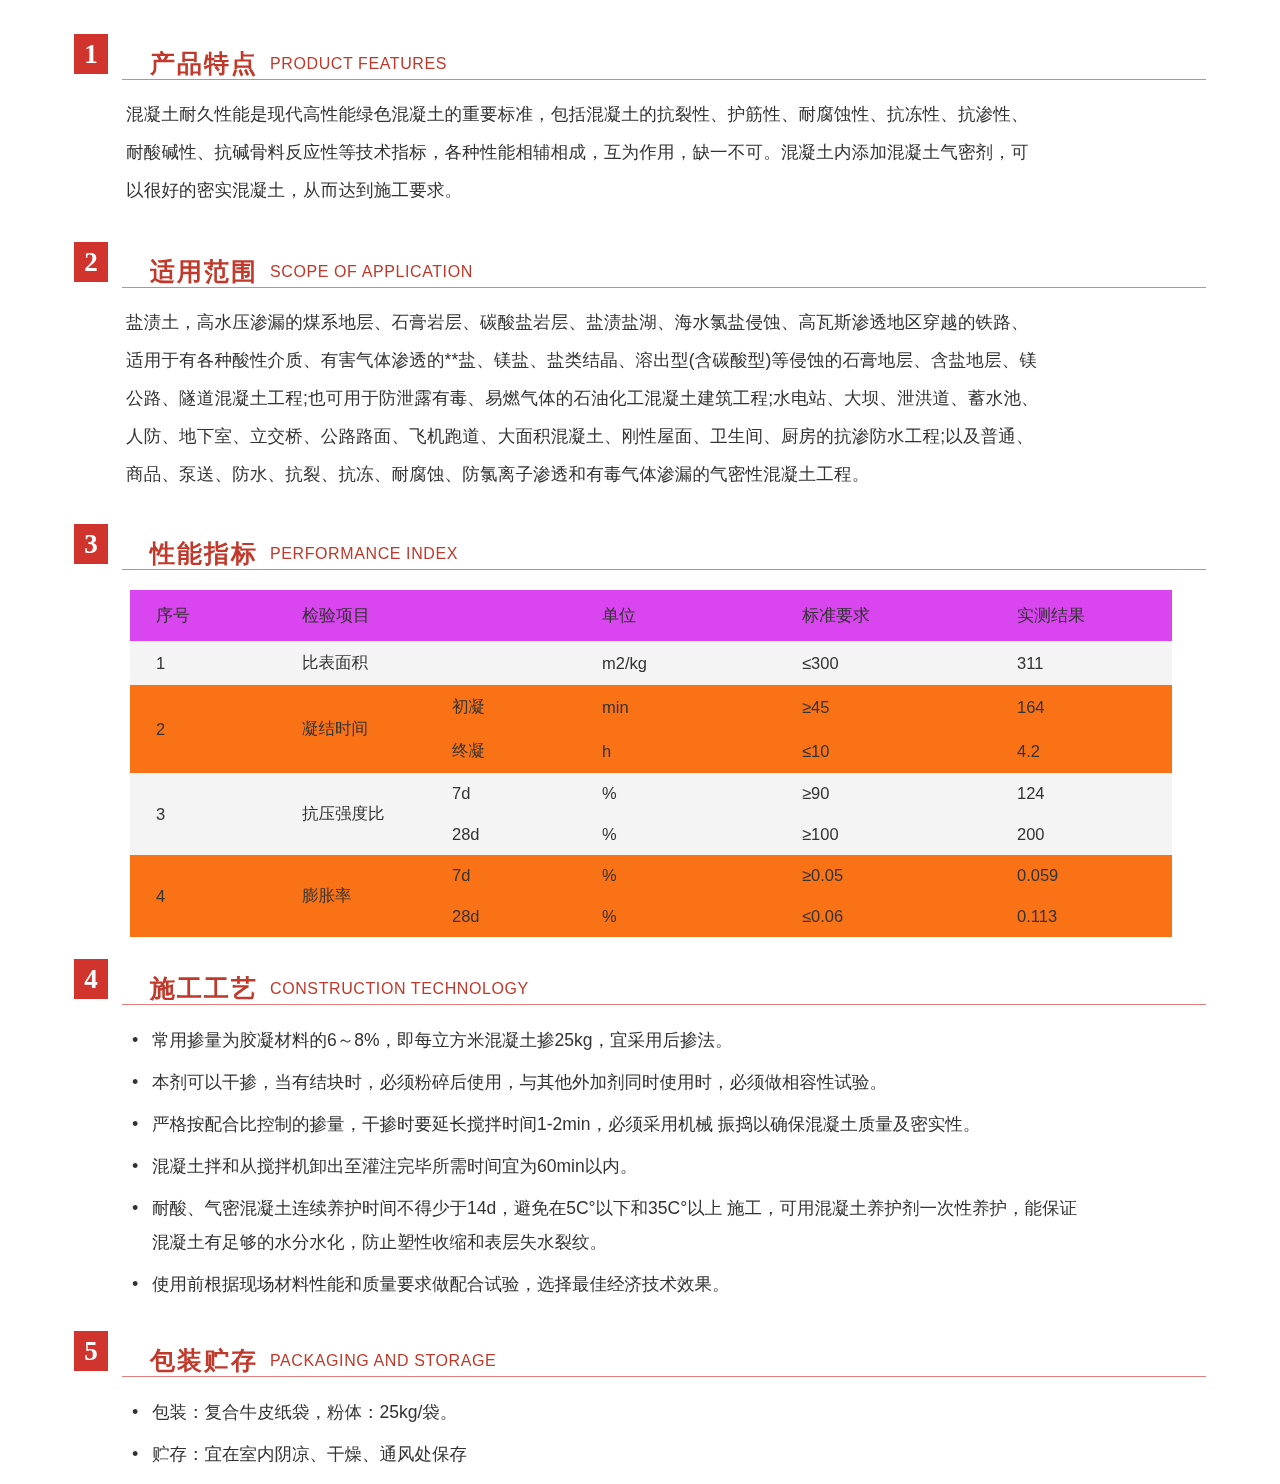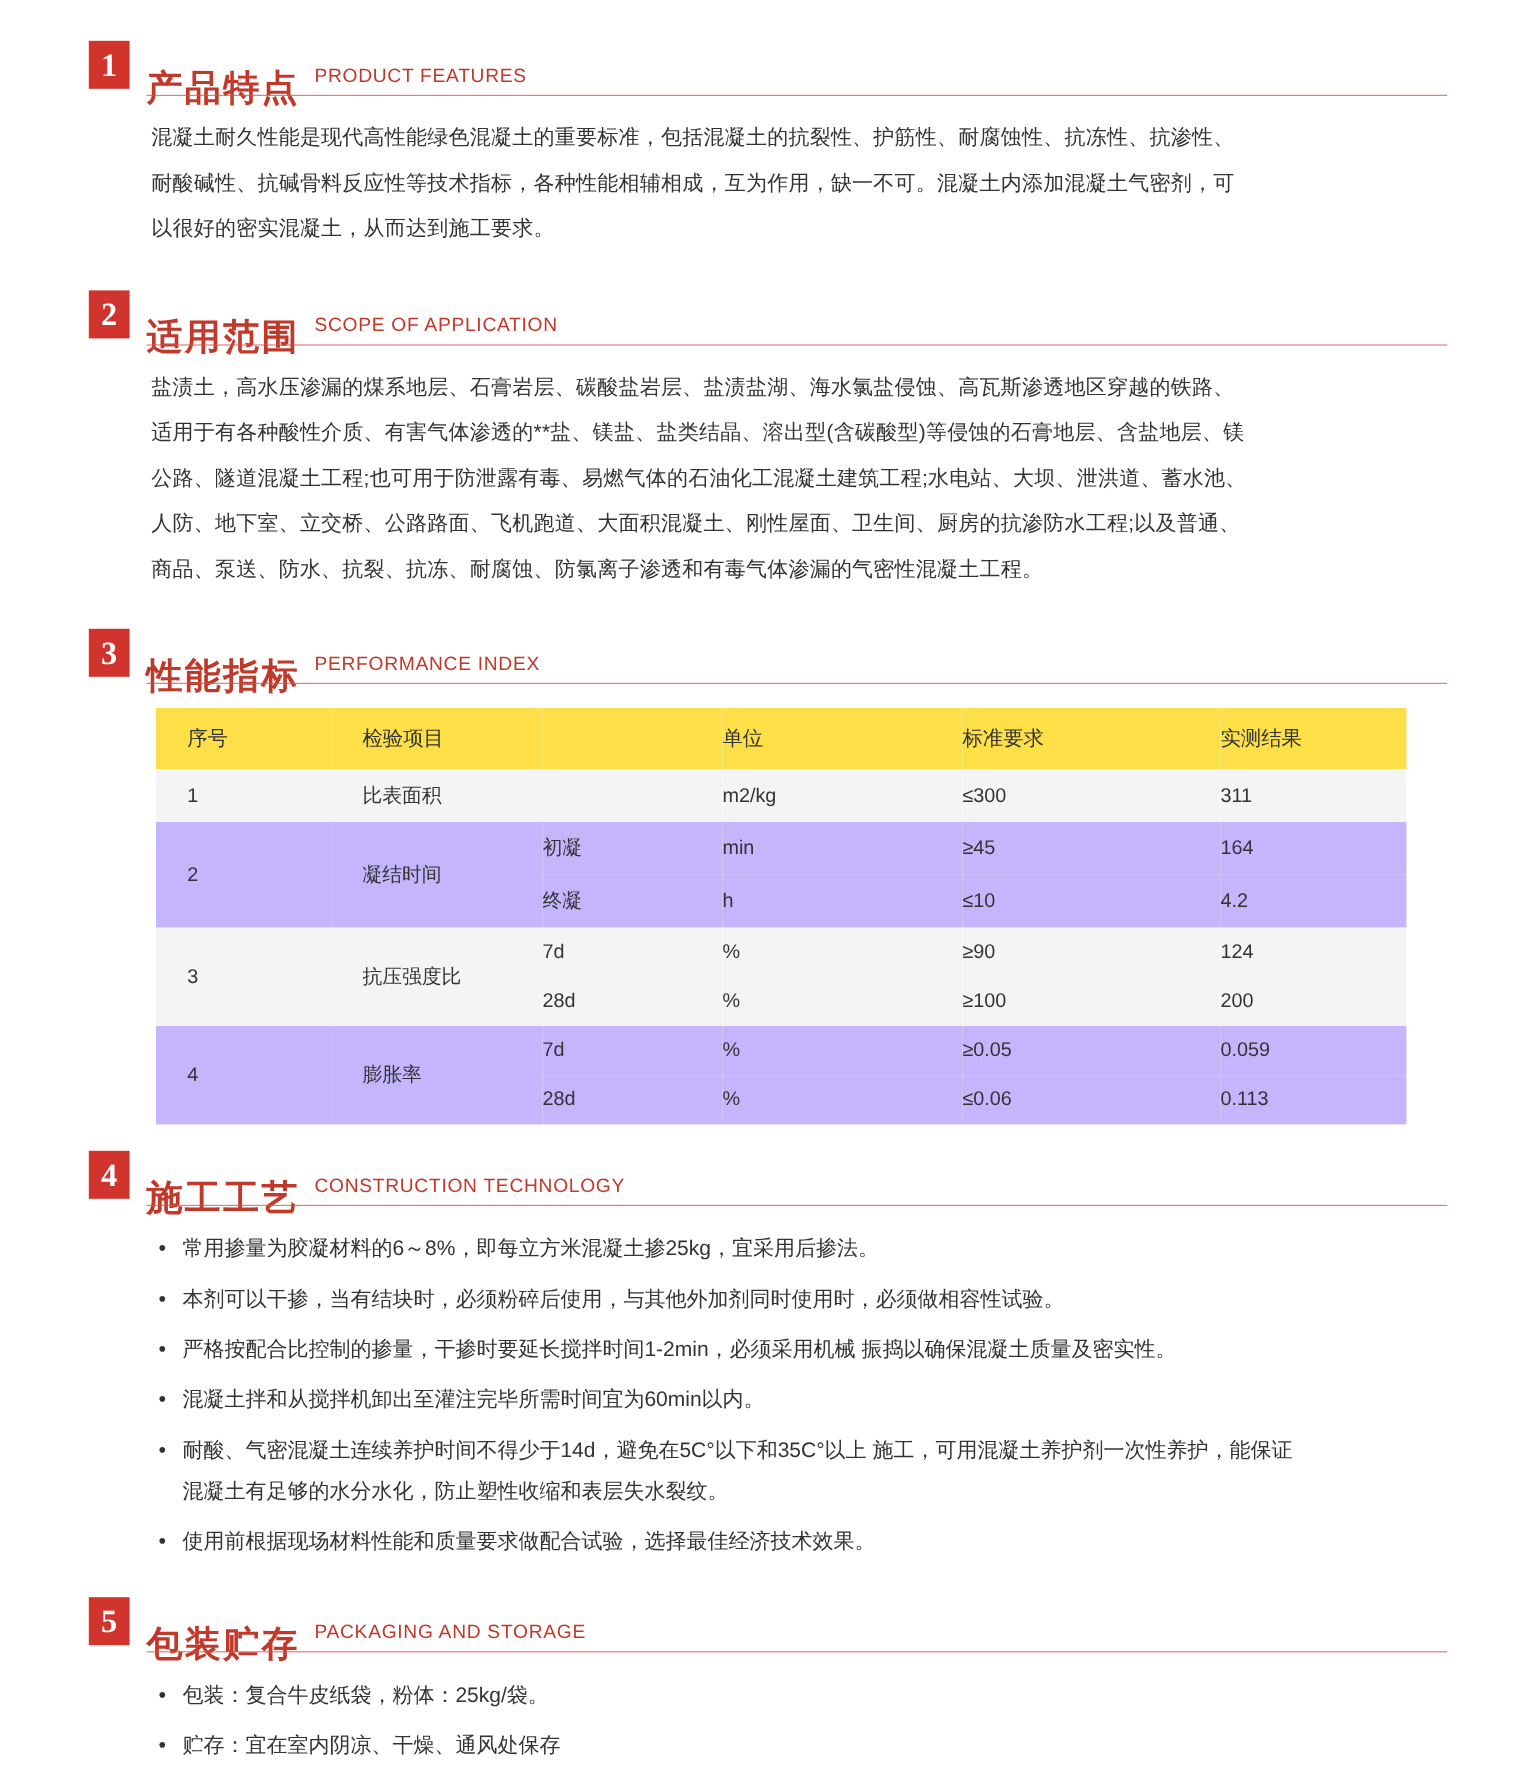"产品特点" .sec-cn { font-size: 30px -> 25px; margin-left: none -> 28px; top: 15px -> 2px }
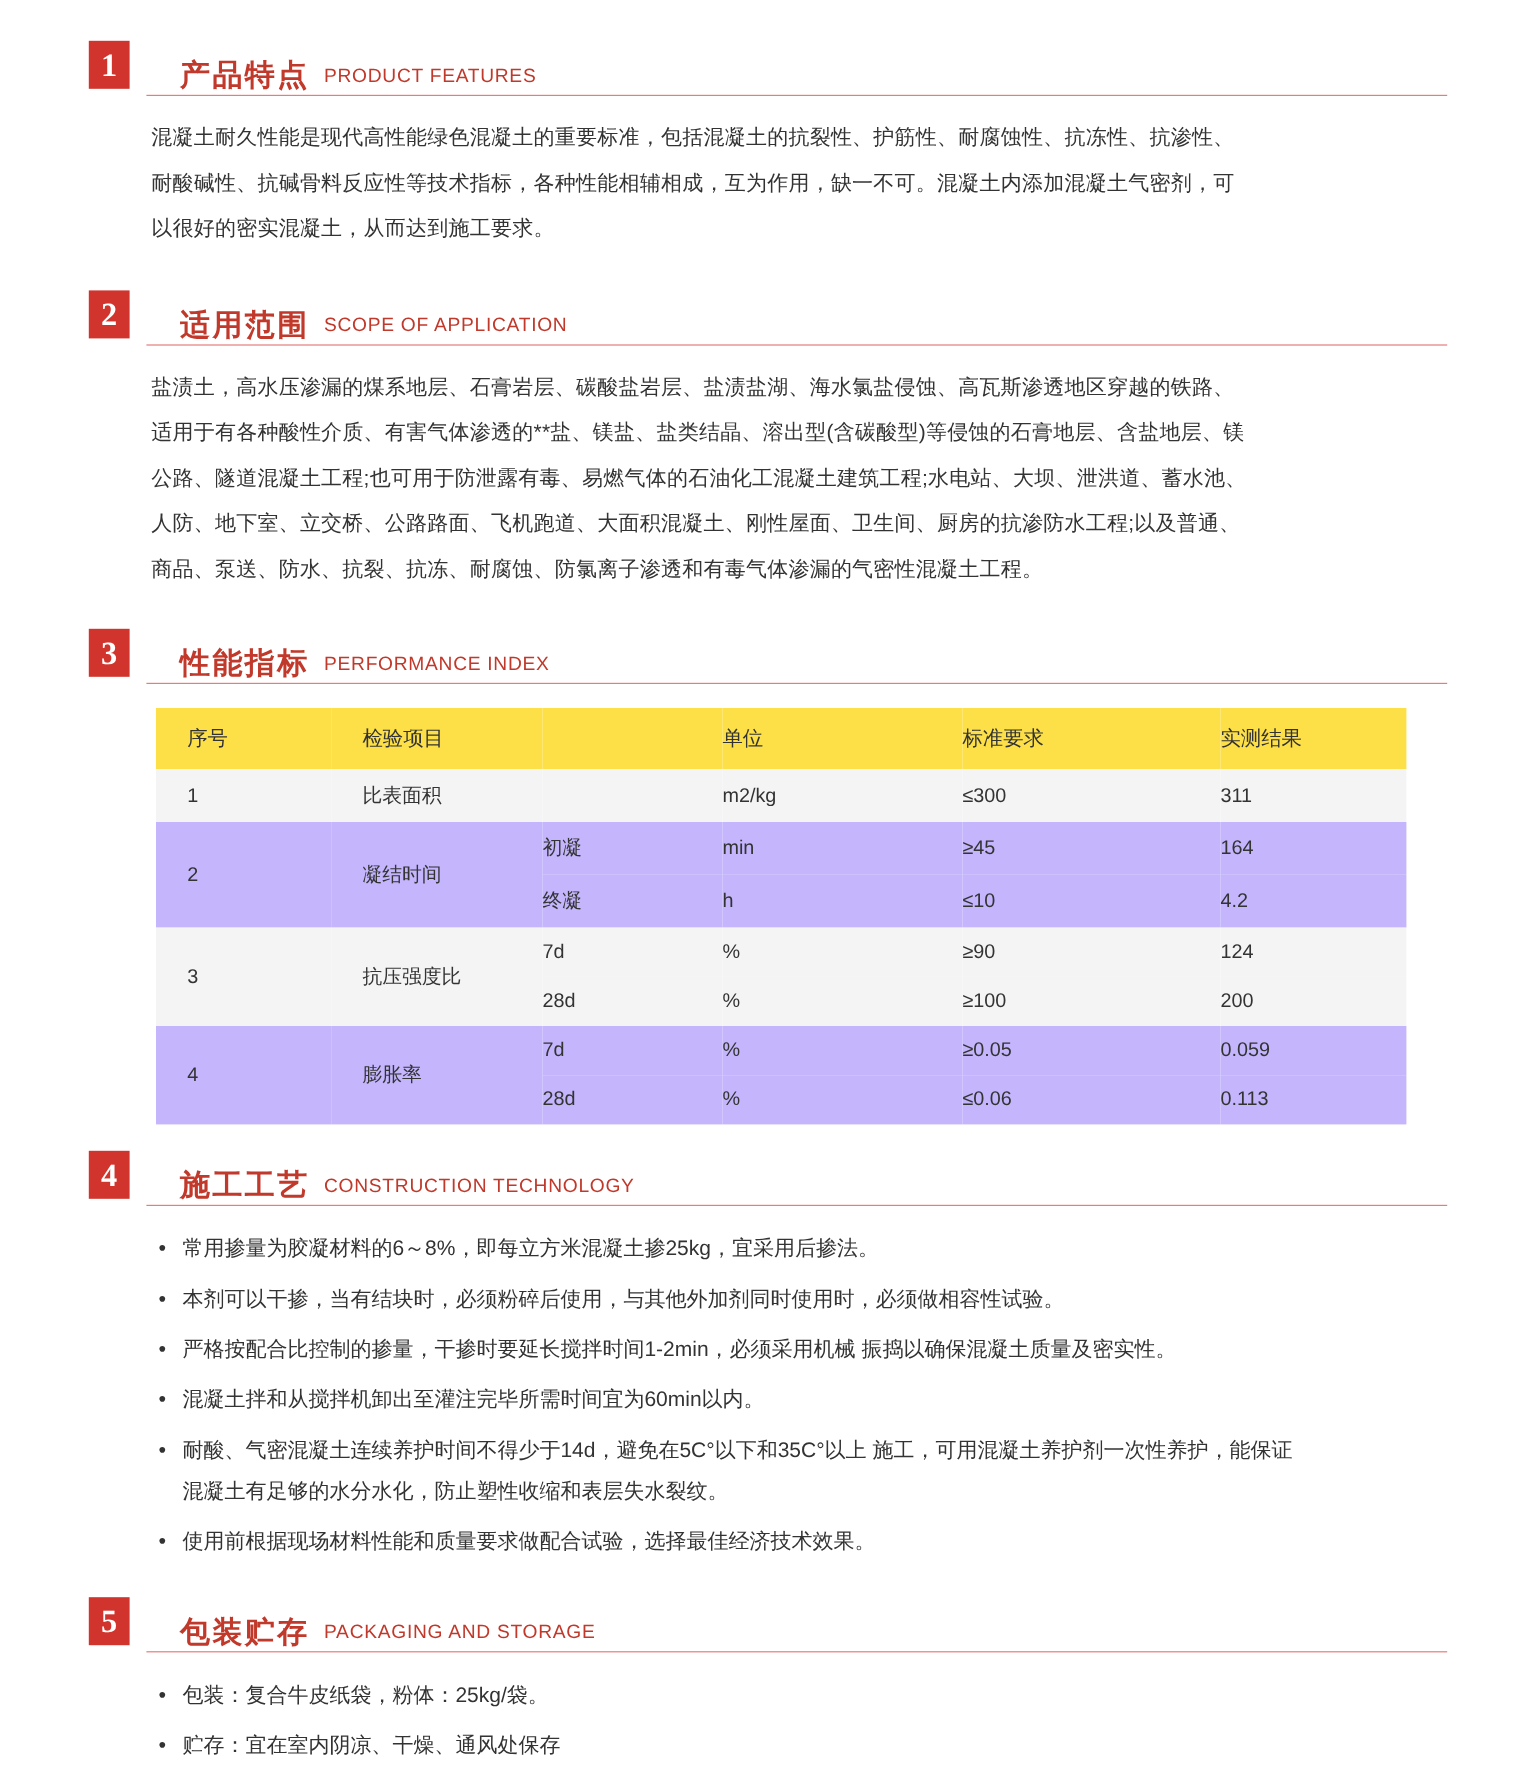"序号" table.perf th { background: #fde047 -> #d946ef }
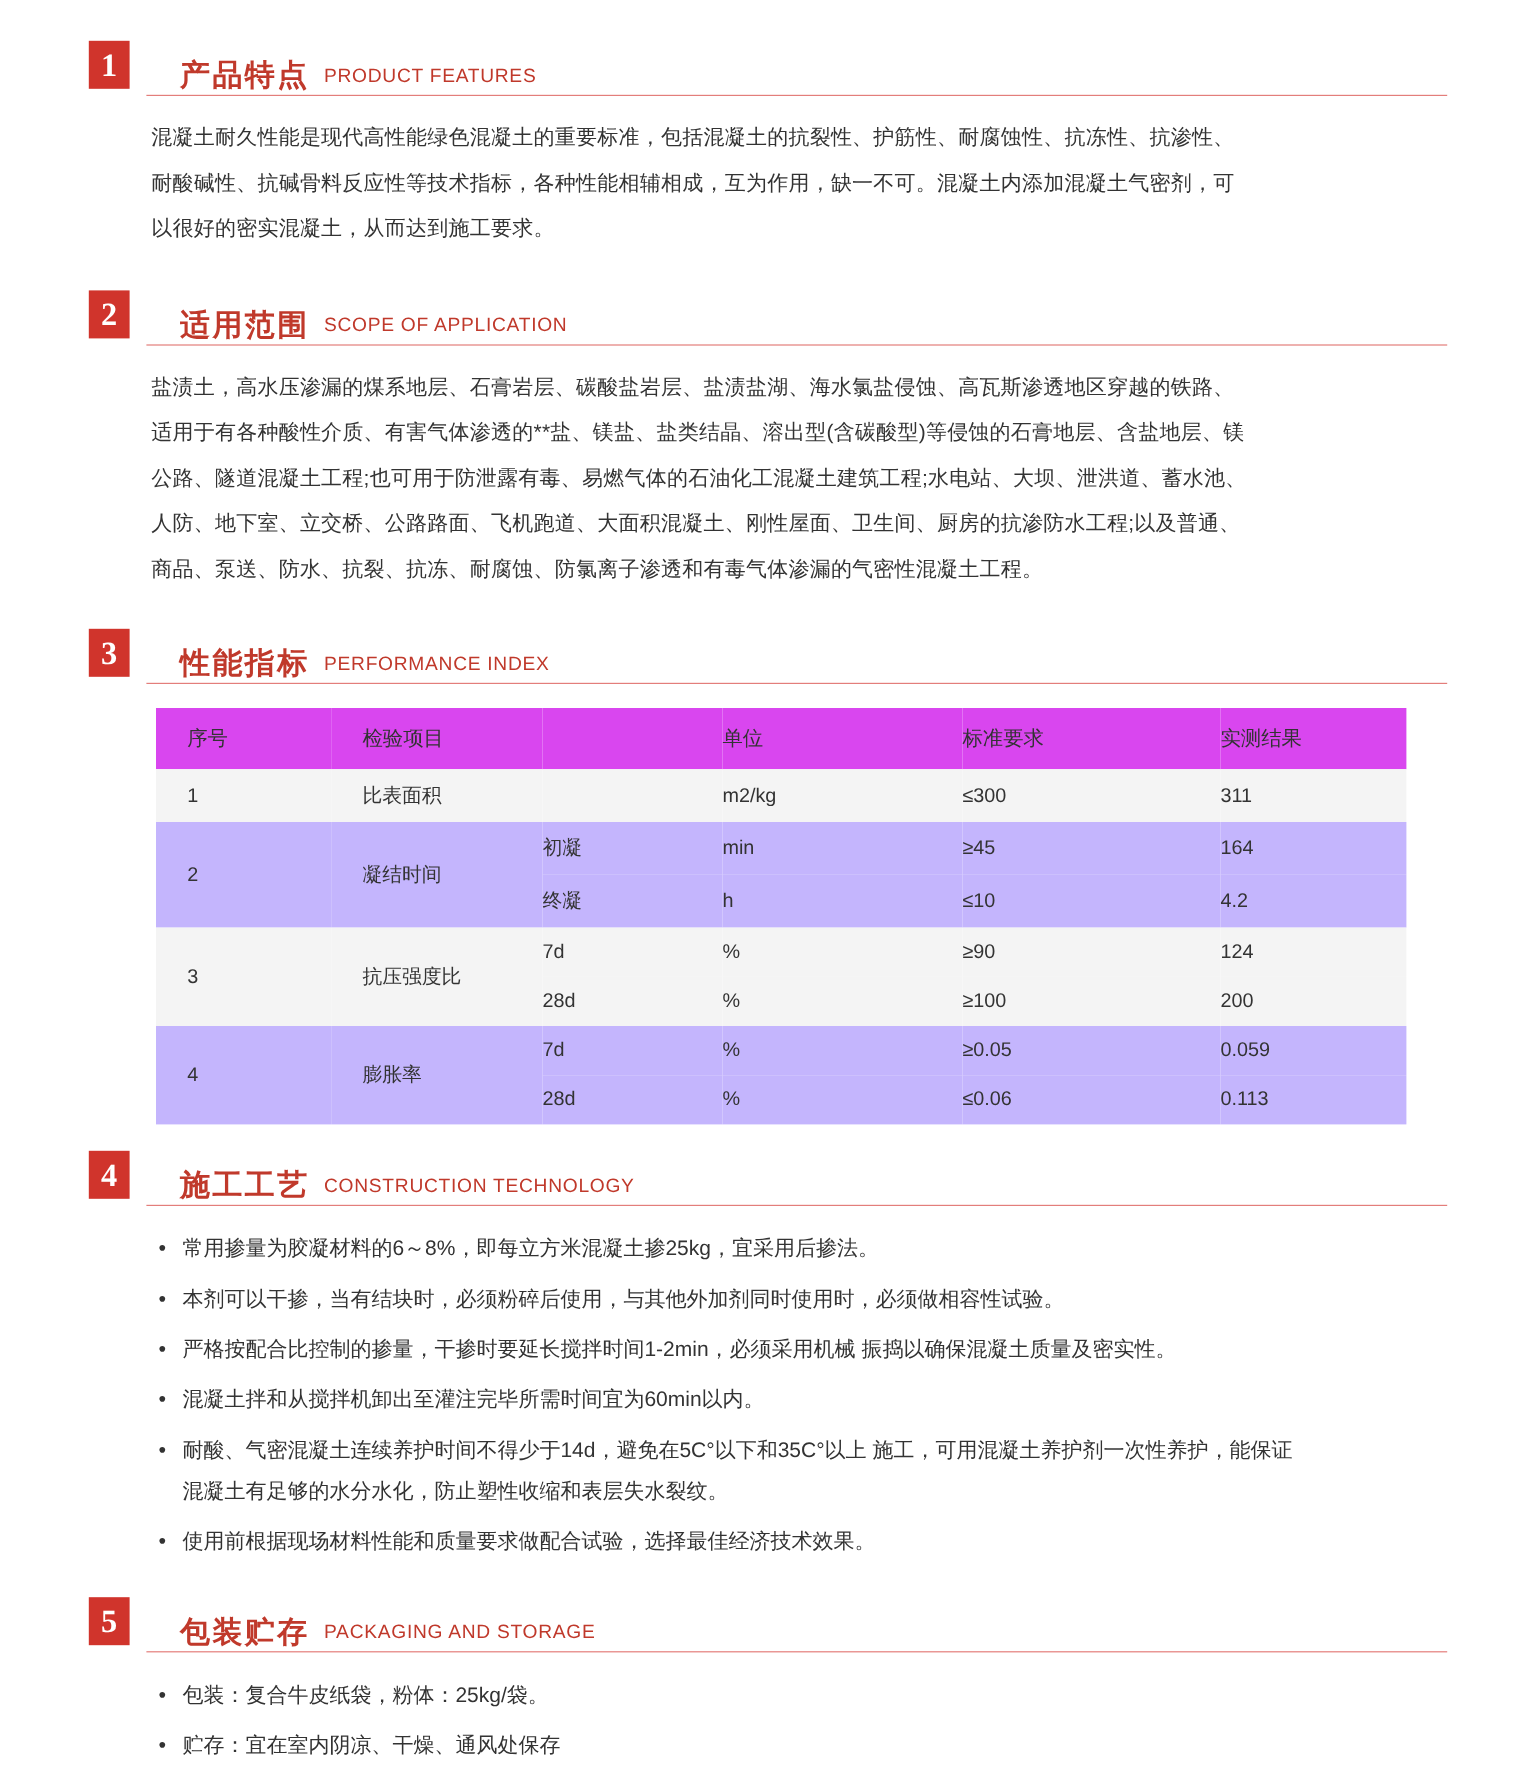"初凝" tr.band-grey td { background: #c4b5fd -> #f97316 }
